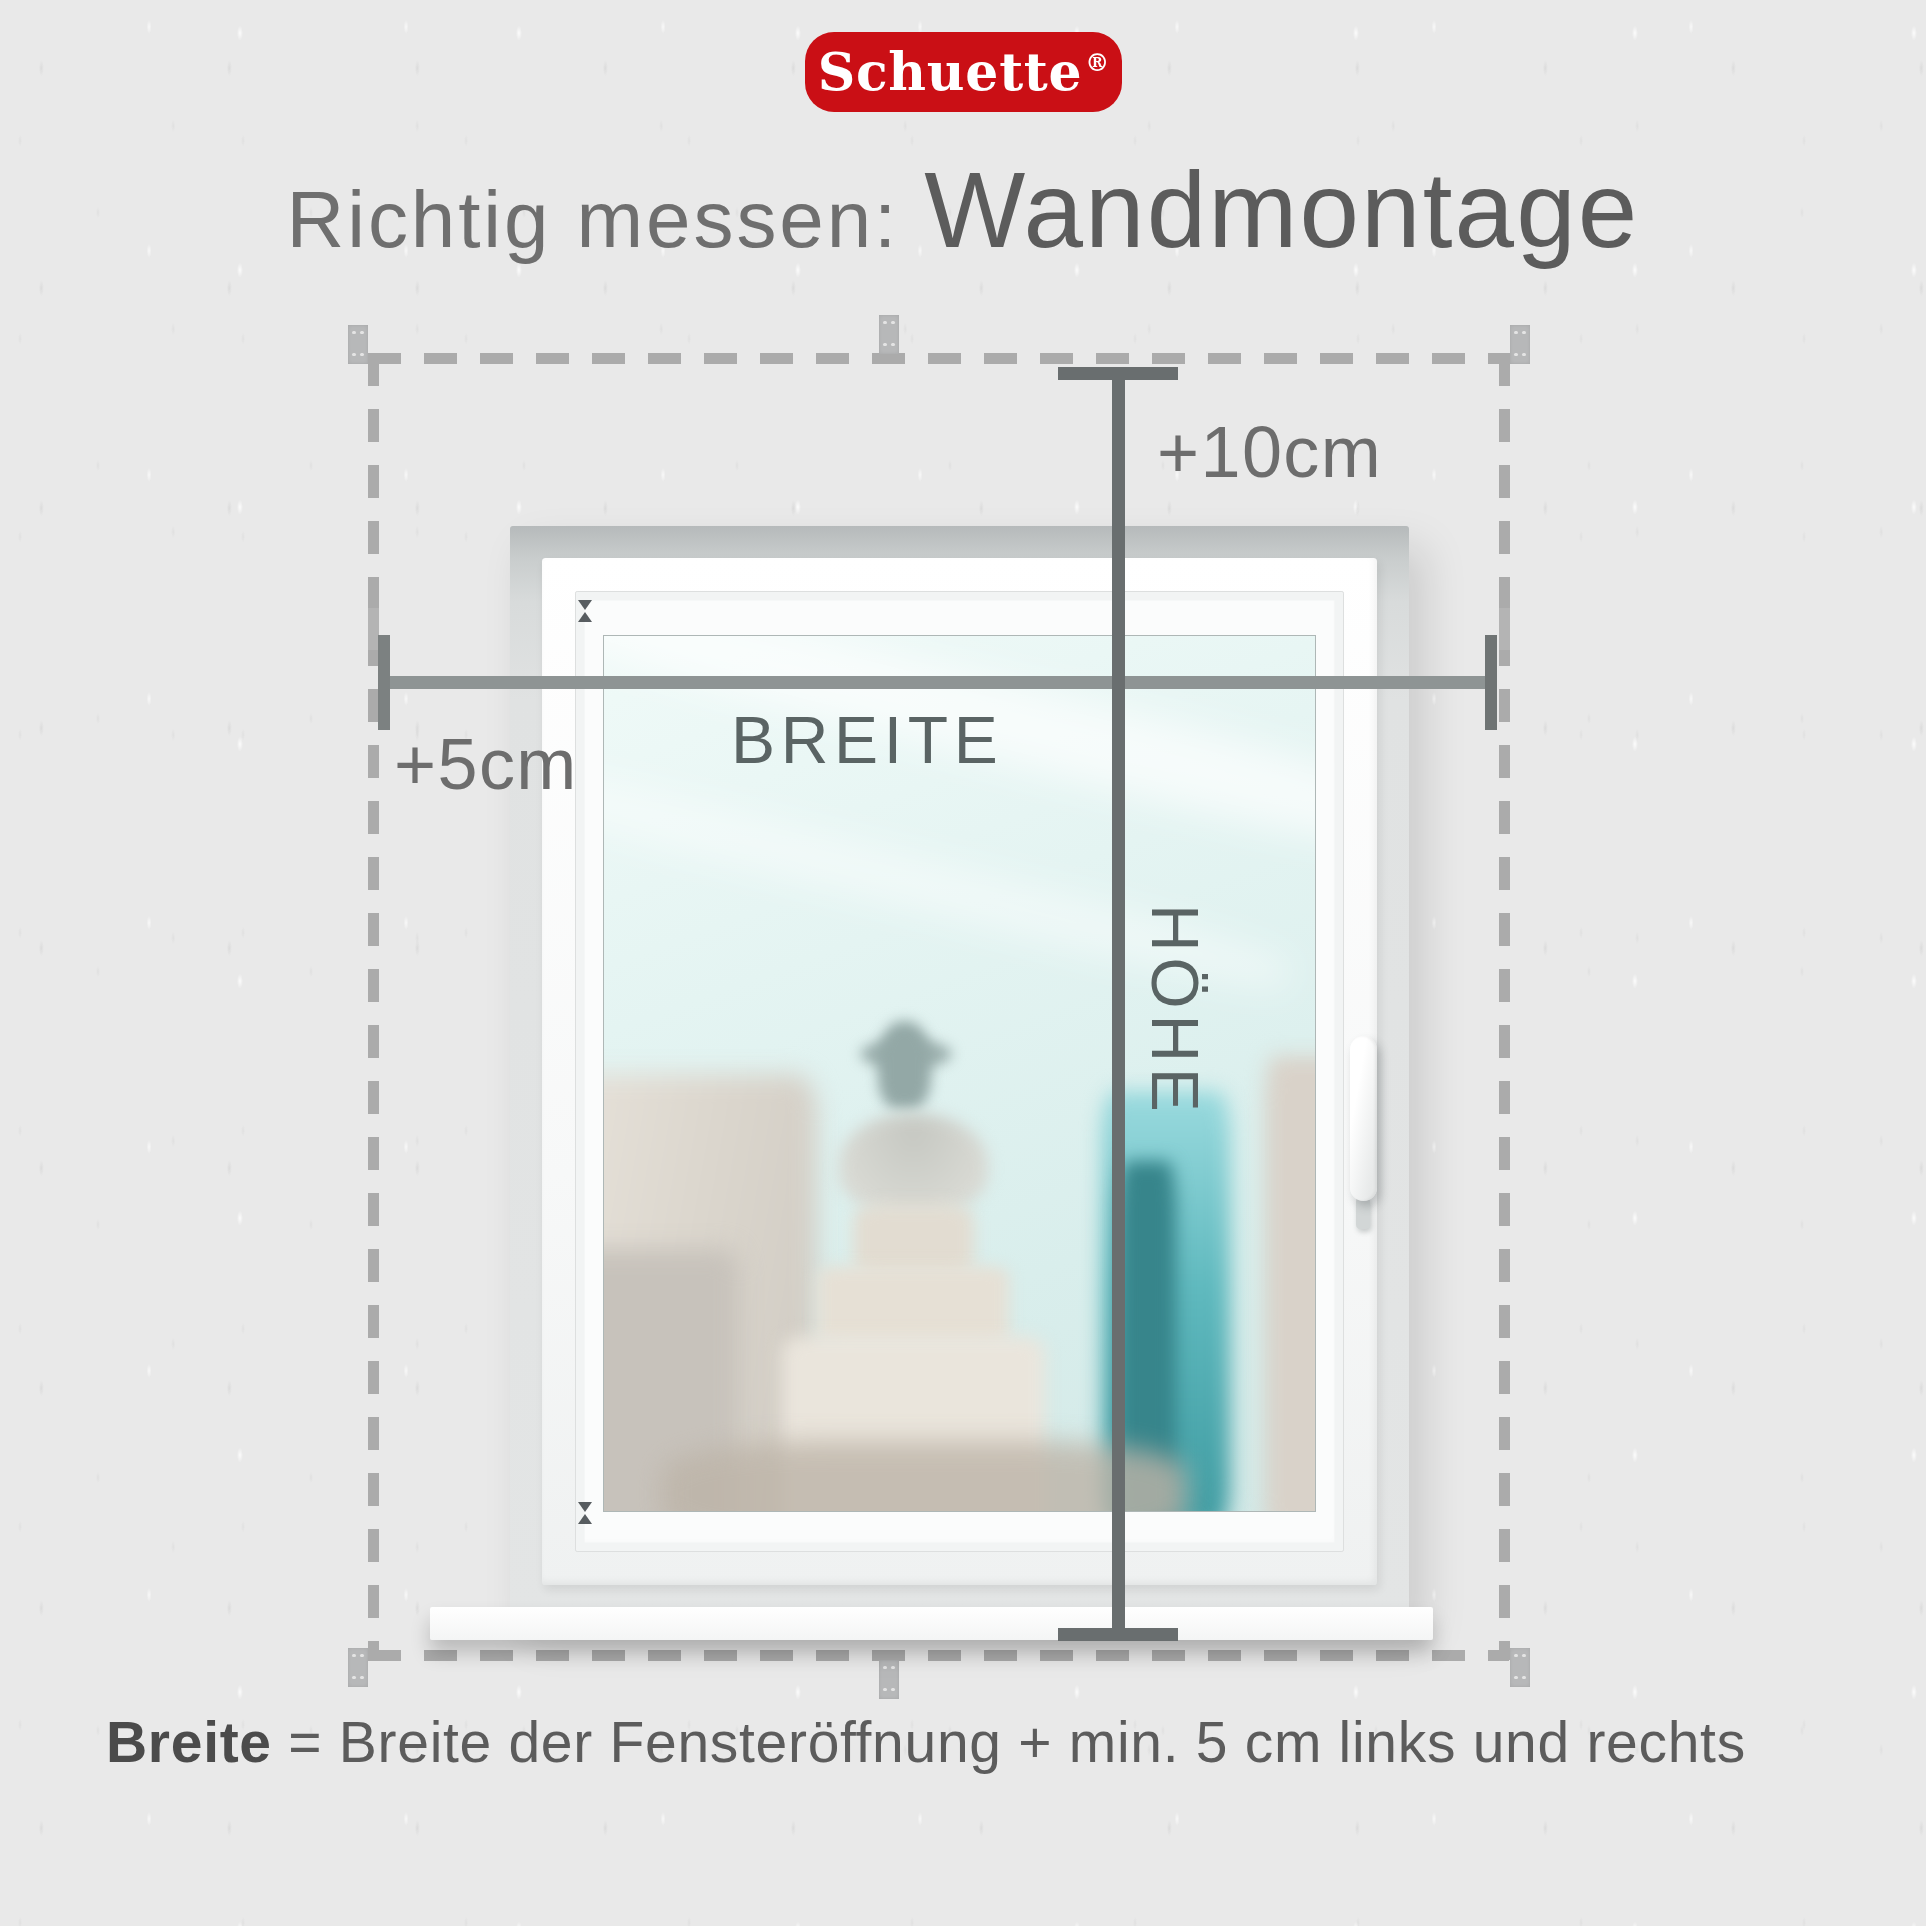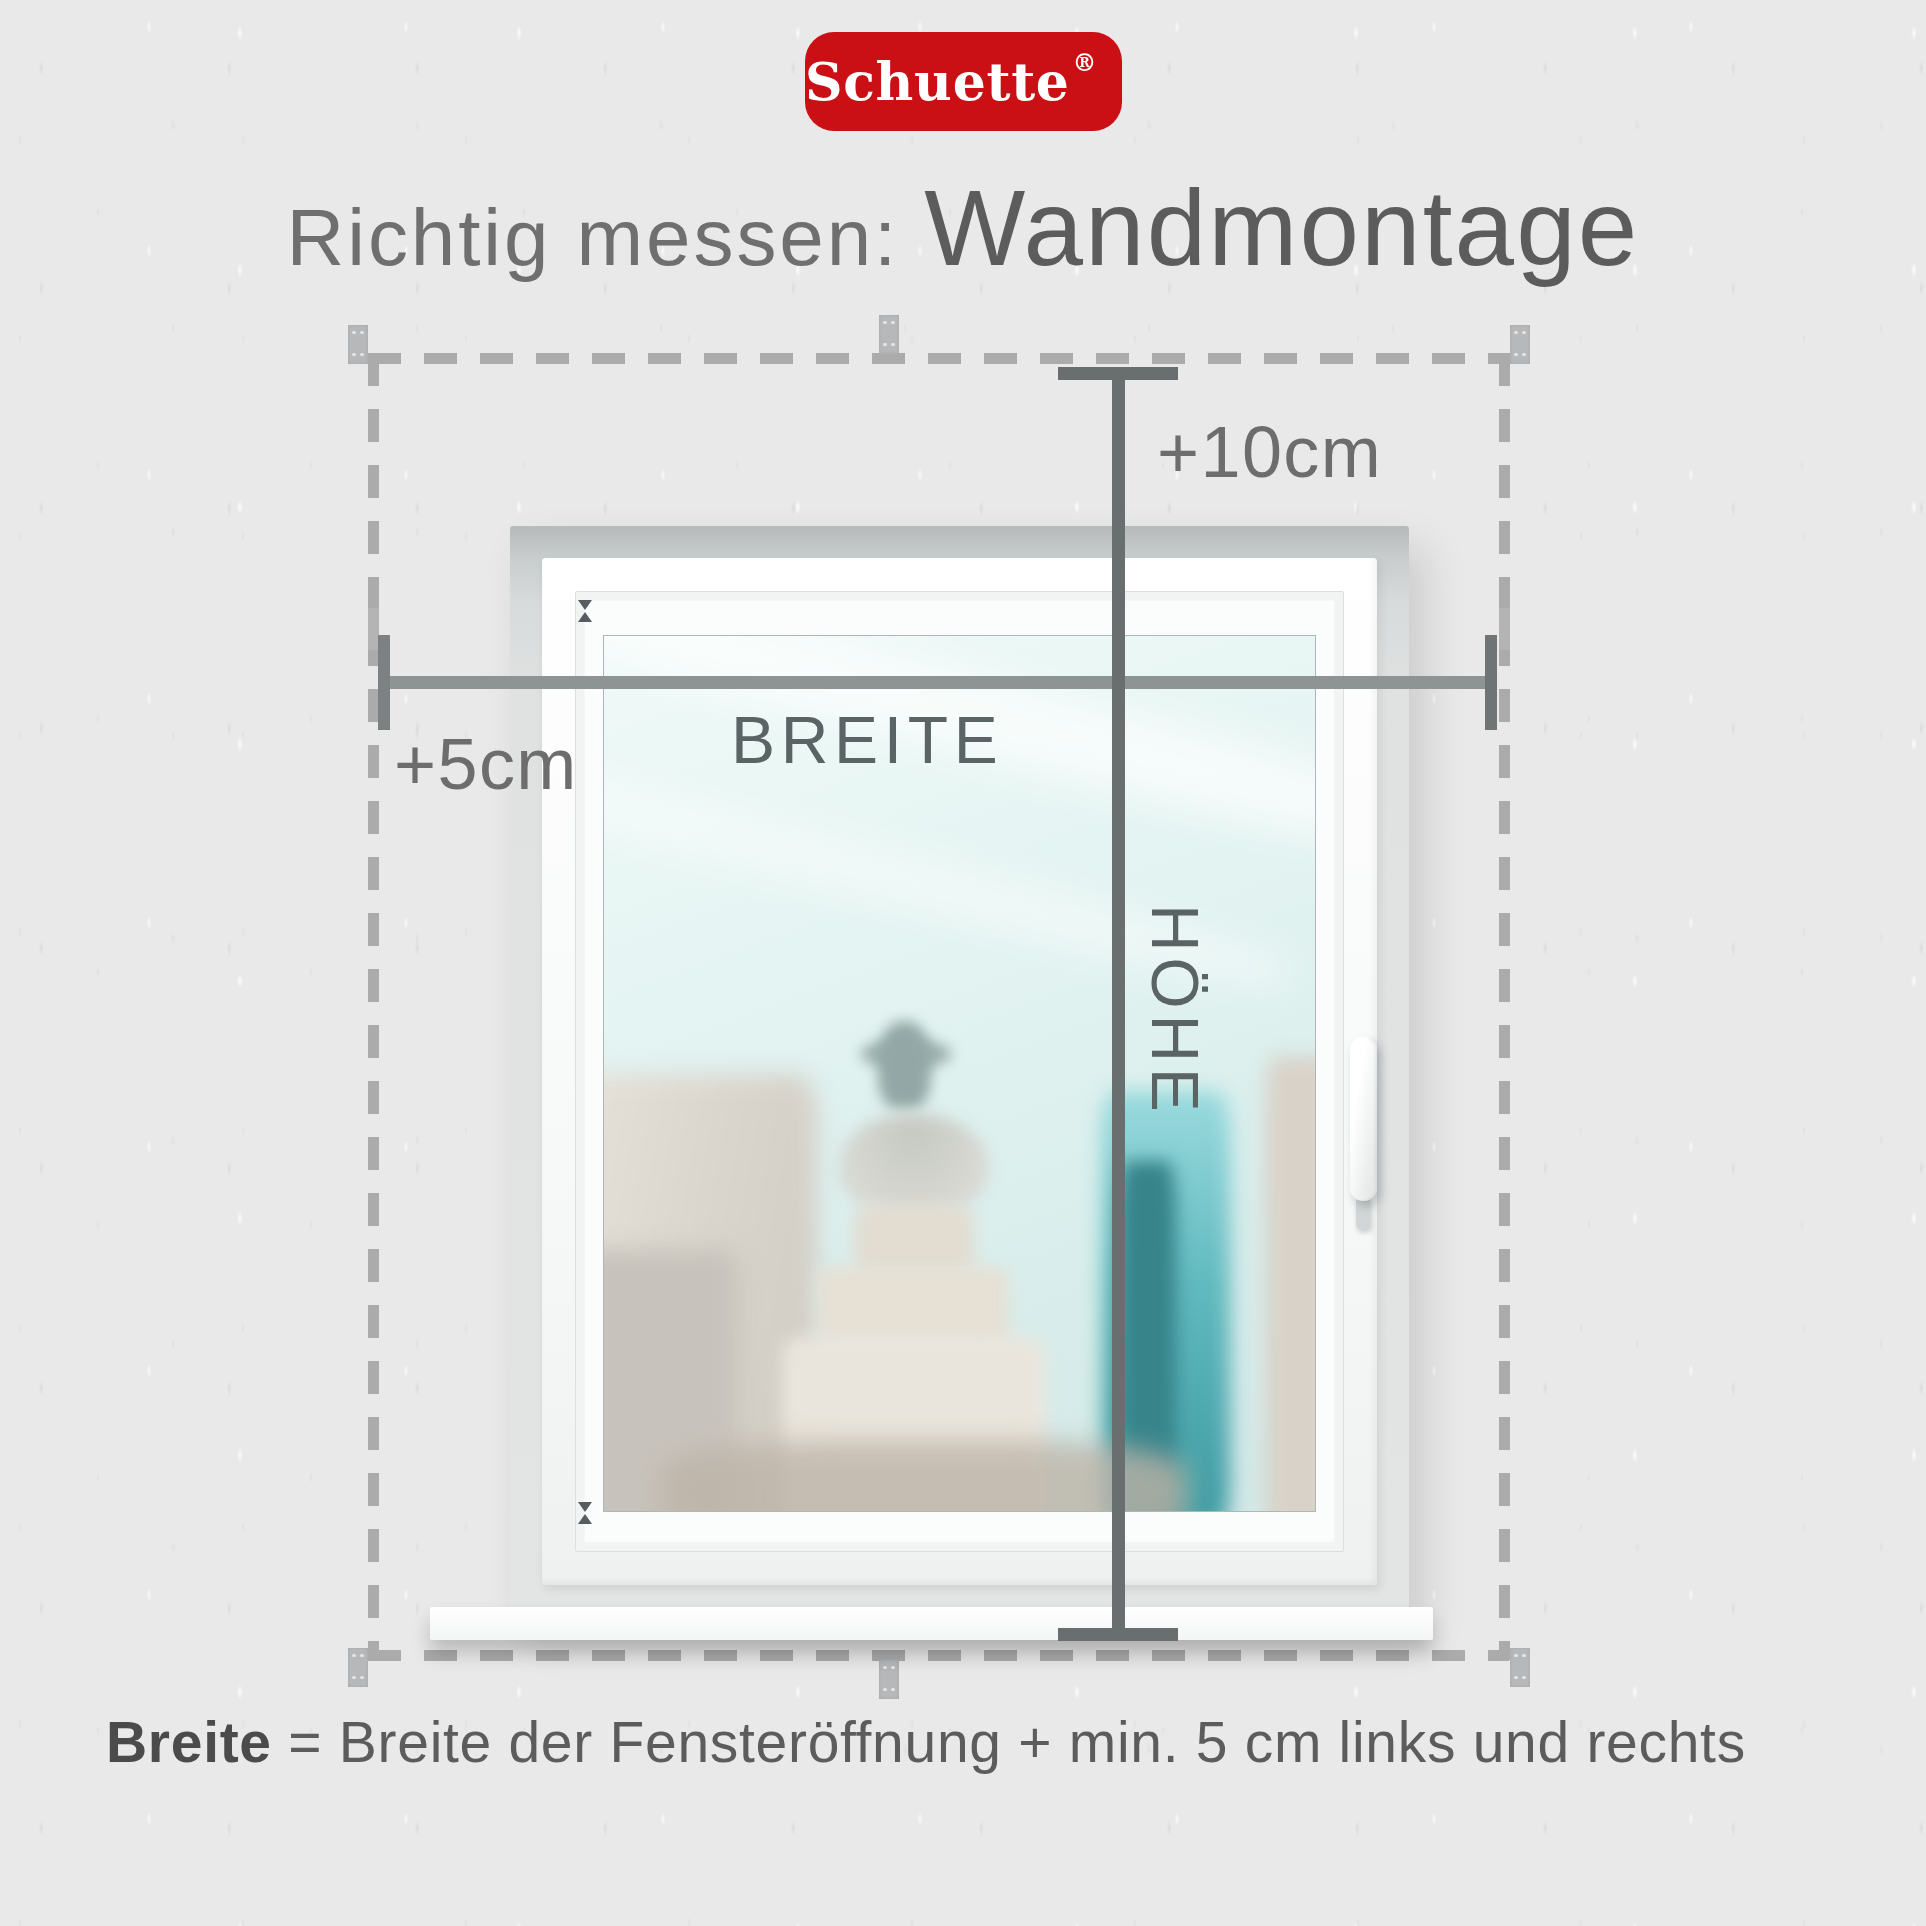"Schuette" .logo { height: 99px -> 80px; justify-content: none -> center }
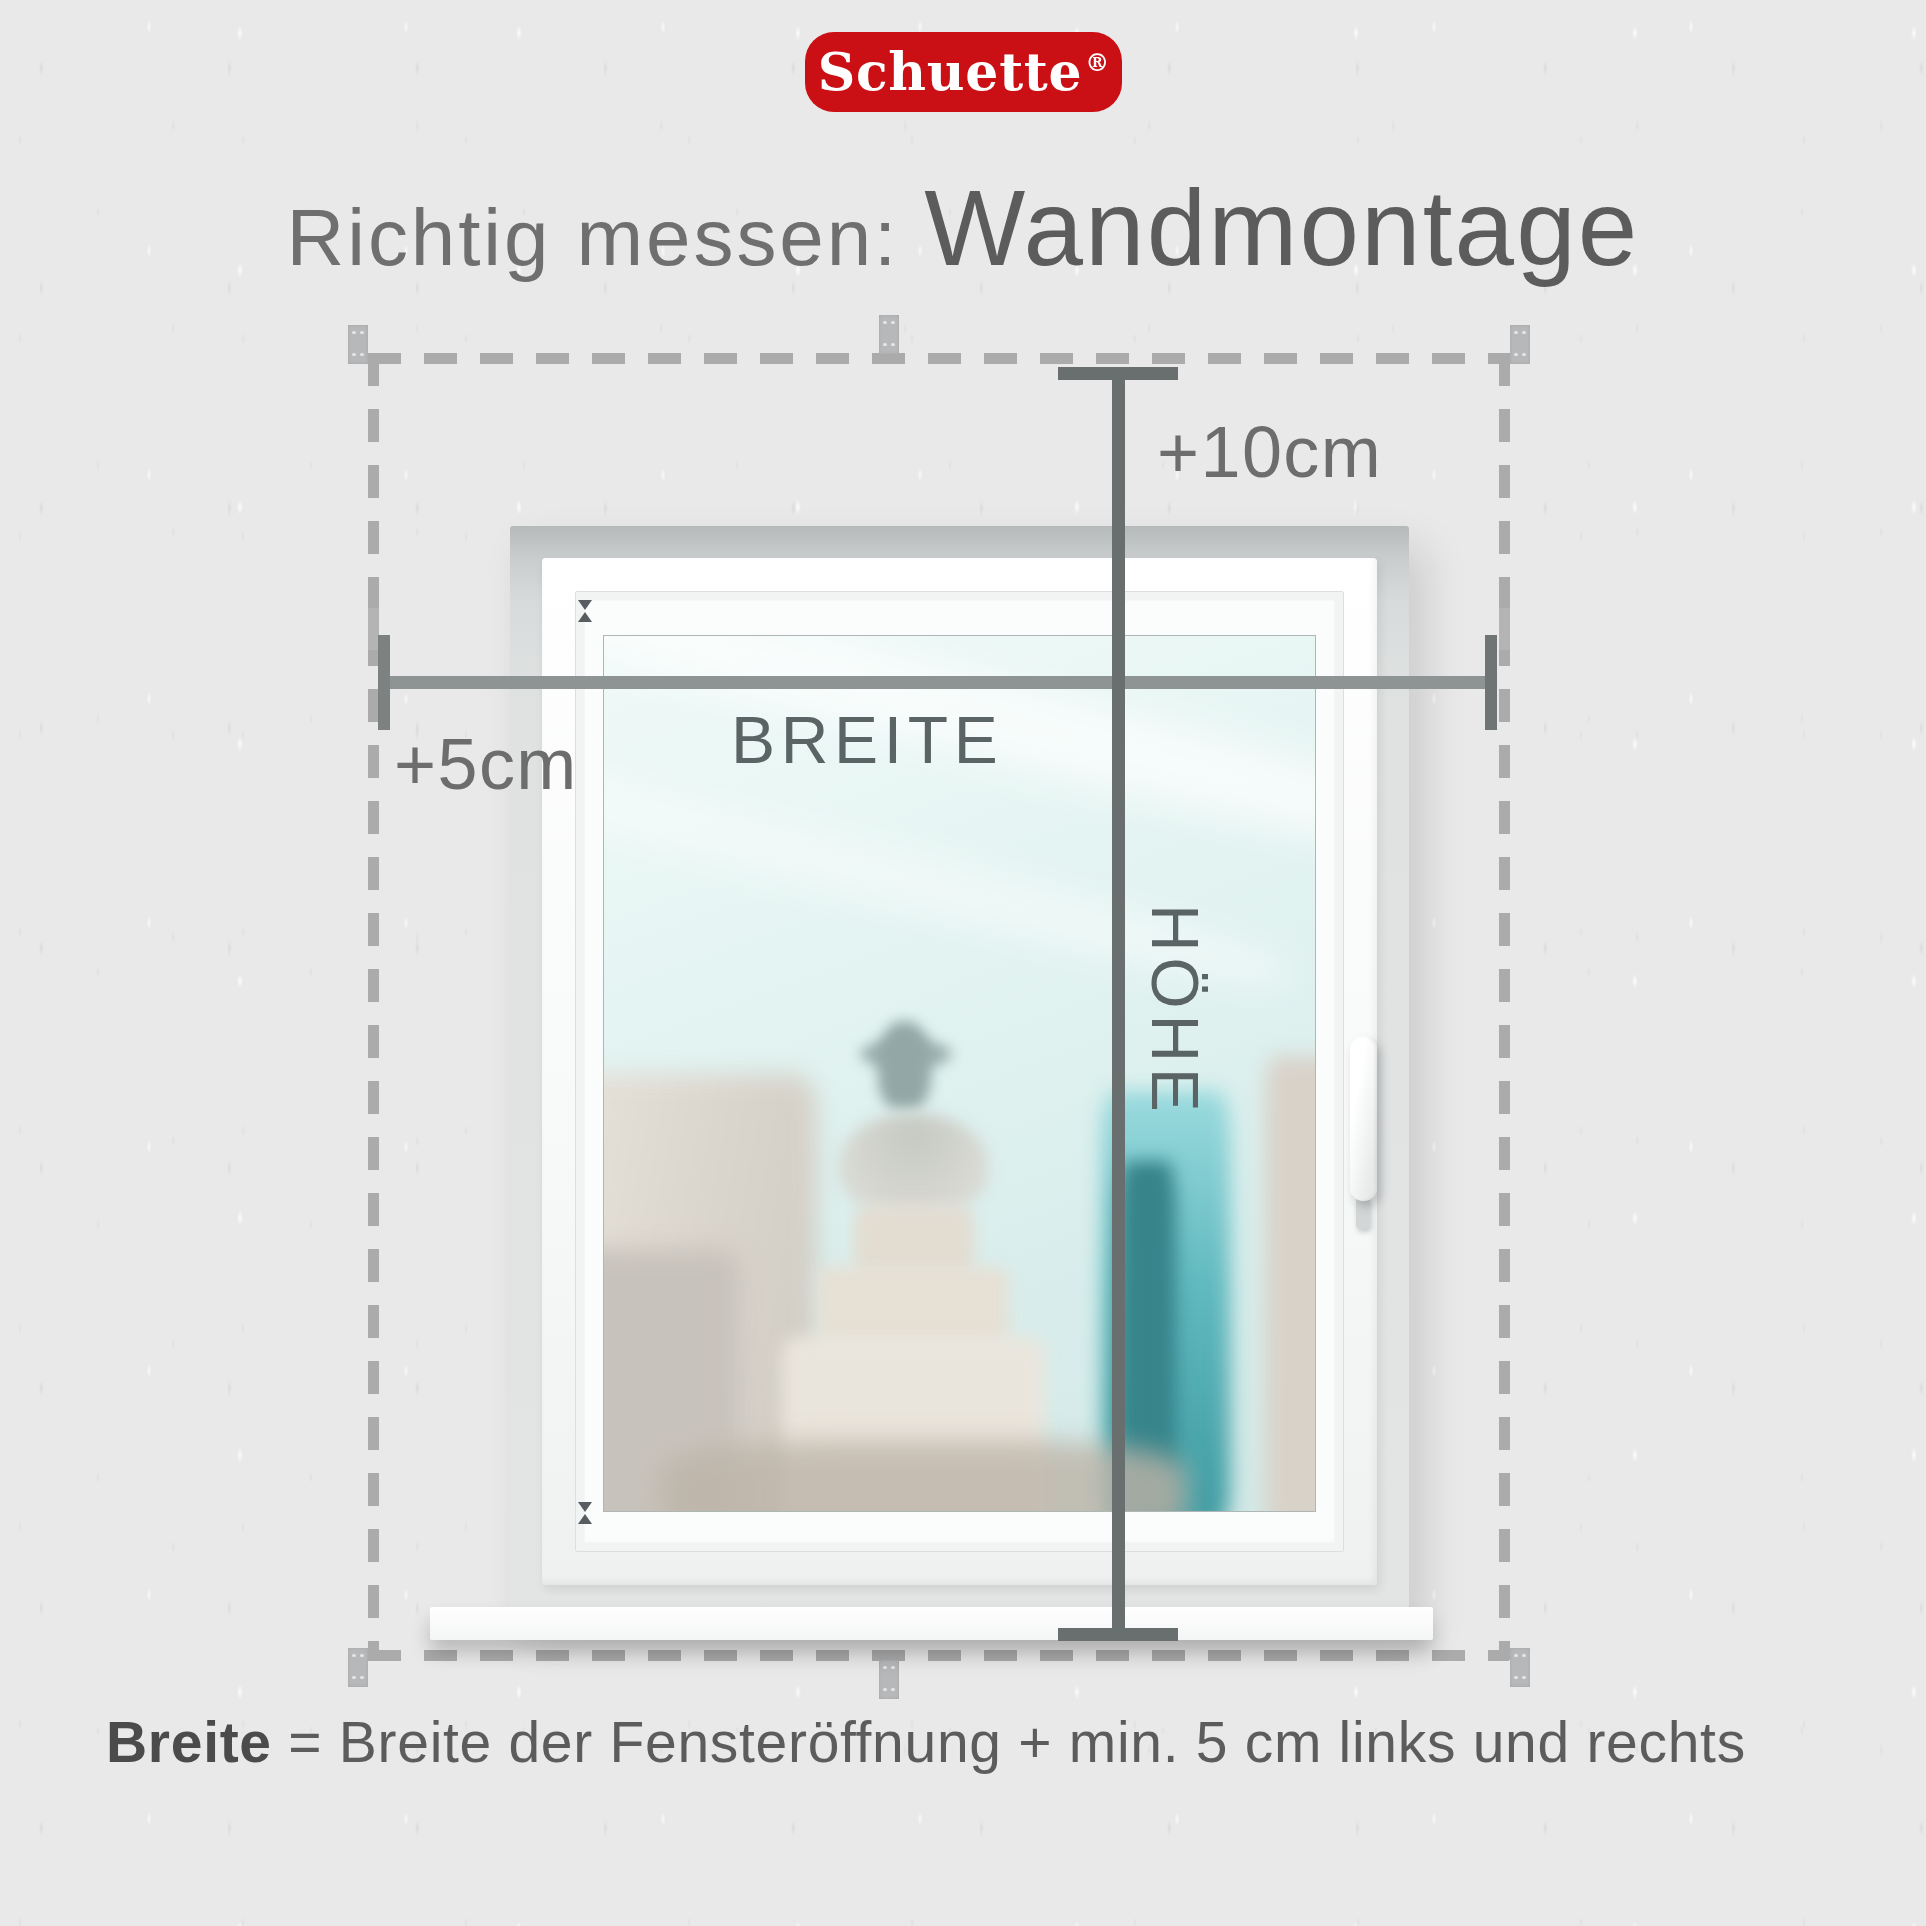"Richtig messen: Wandmontage" .title { top: 166px -> 148px }
